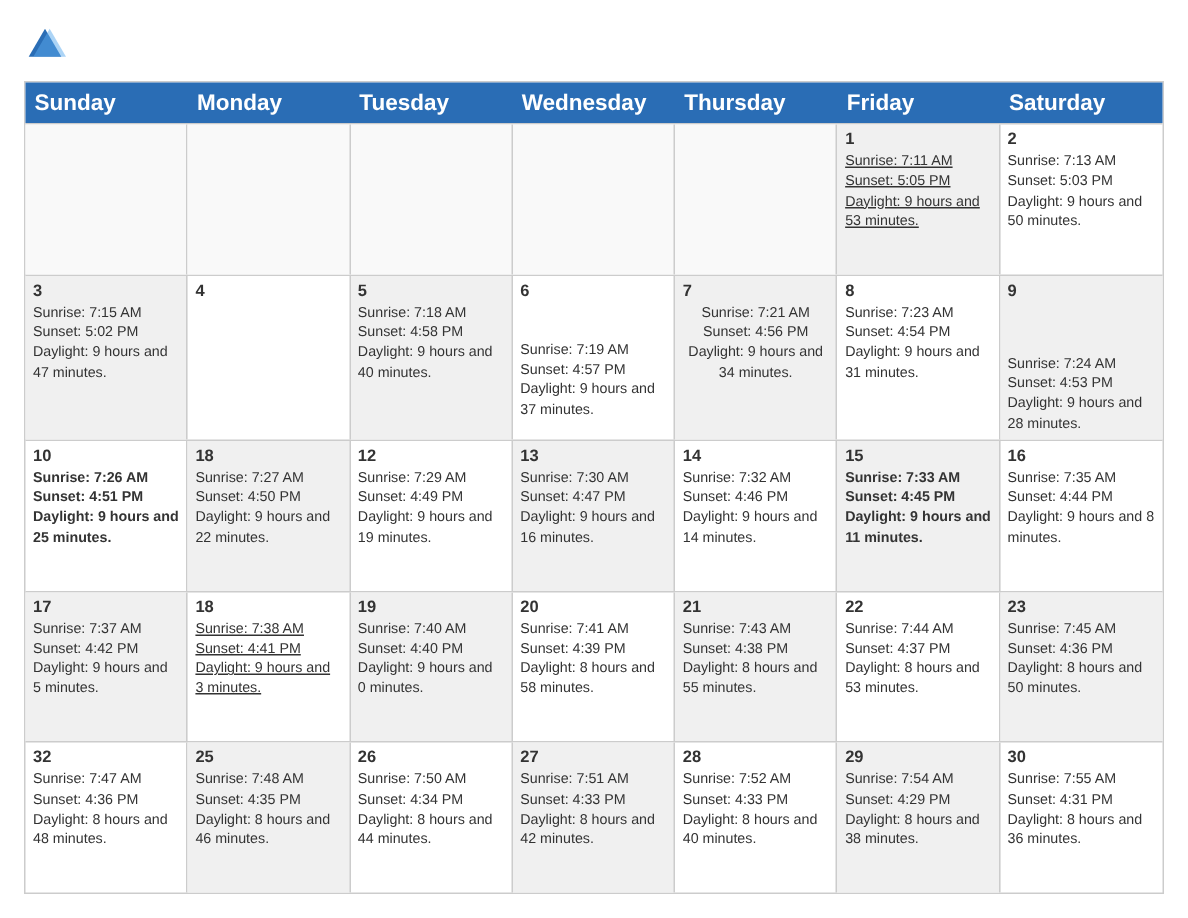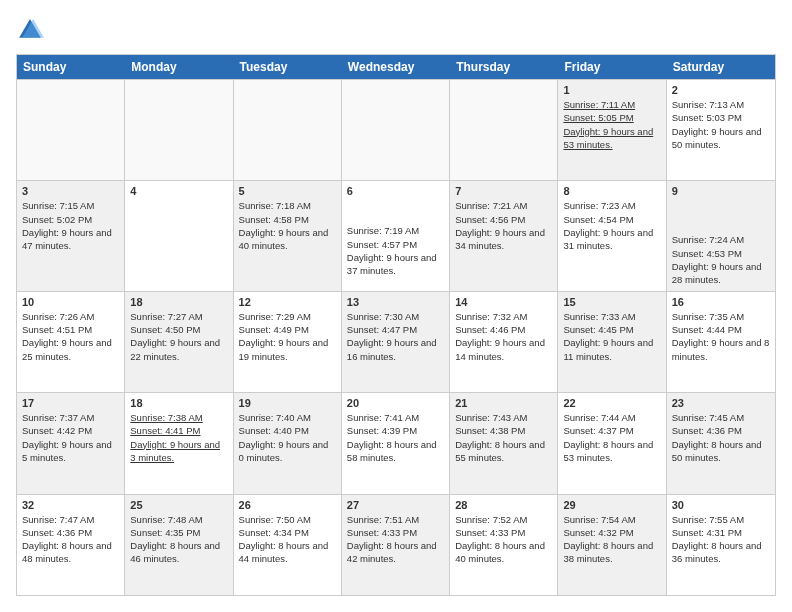"Sunday" .cal-header-cell { font-size: 12px -> 15px }
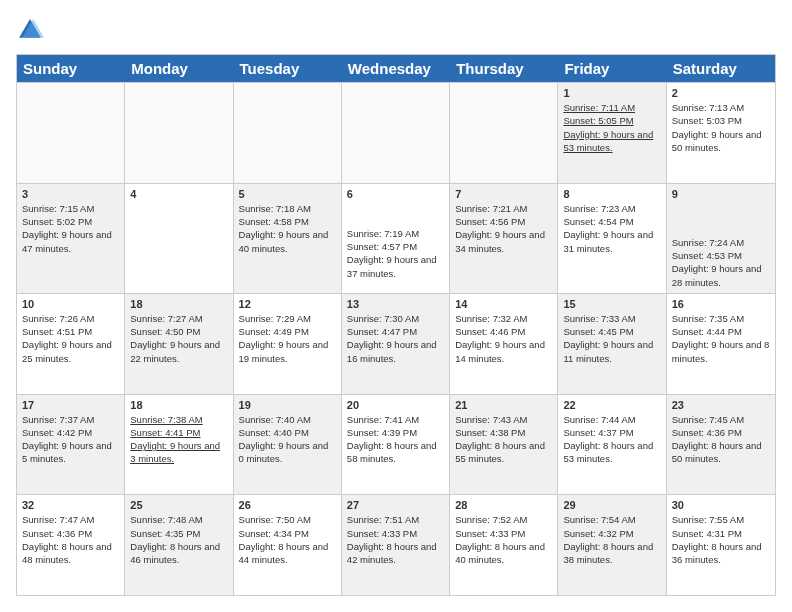"Sunrise: 7:21 AM" div.day-info { text-align: none -> center }
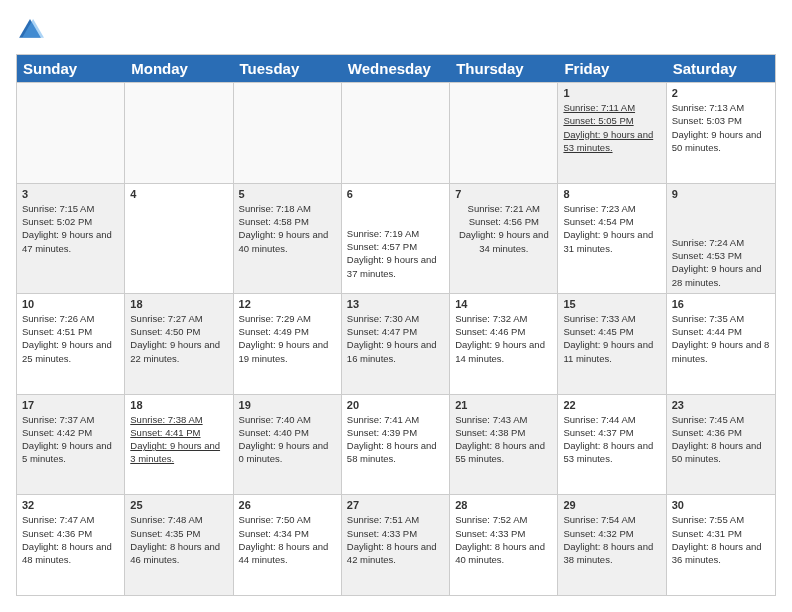"Sunrise: 7:26 AM" div.day-info { font-weight: none -> bold }
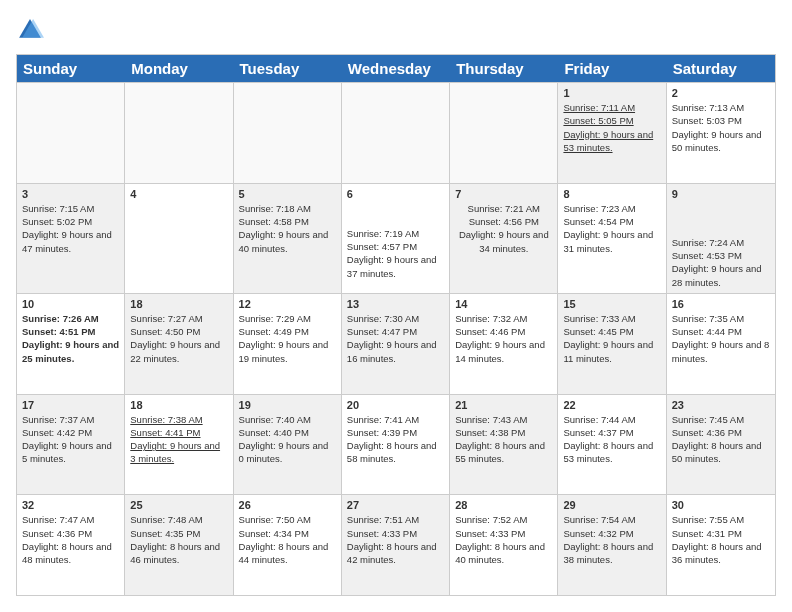"Sunrise: 7:33 AM" div.day-info { font-weight: none -> bold }
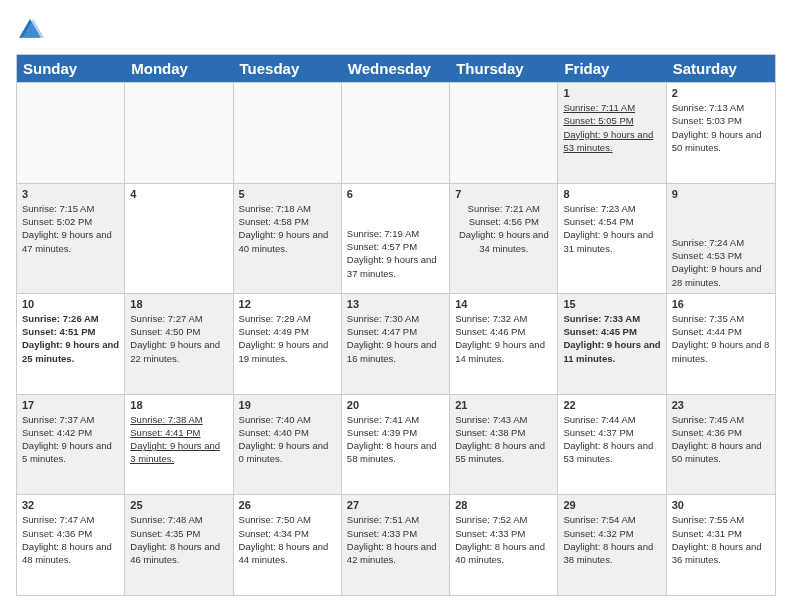"Sunrise: 7:54 AM" div.day-info { text: 4:32 -> 4:29 }
